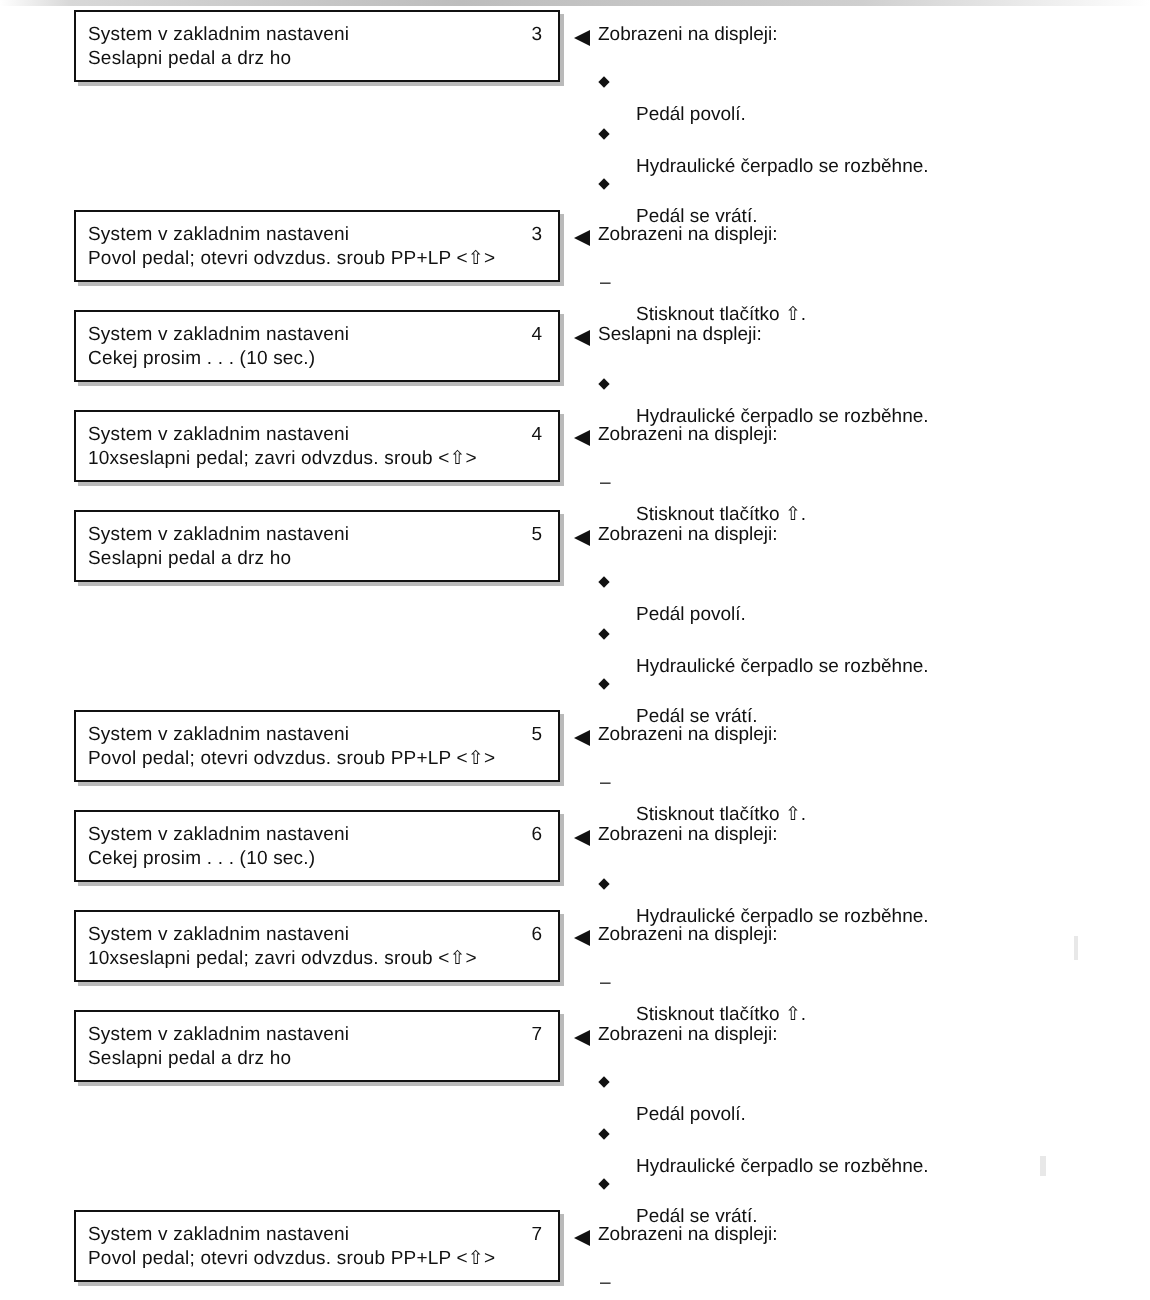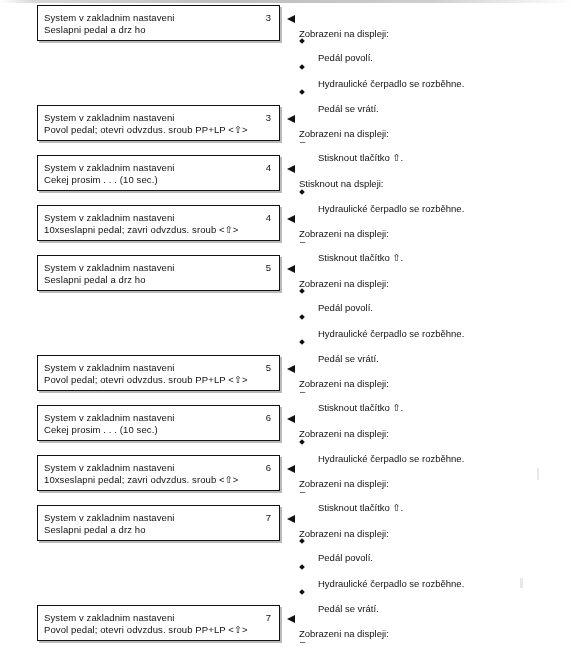"Zobrazeni na displeji:" .annotation .ann-text { top: 16px -> 0 }
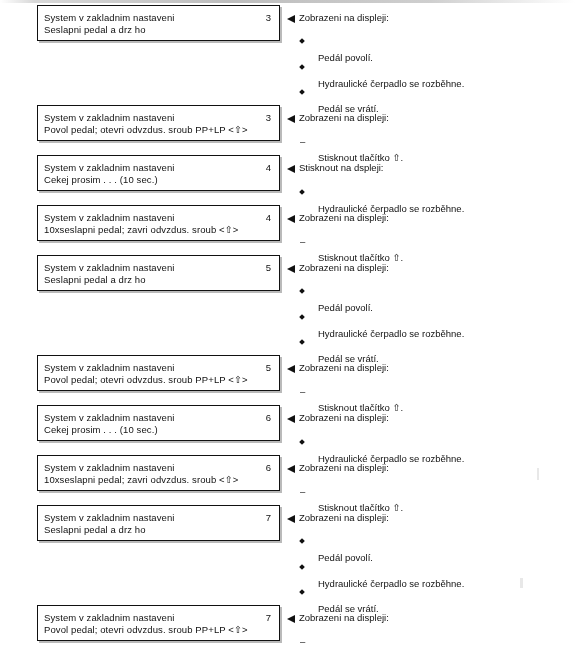"Stisknout na dspleji:" span.ann-text { text: Stisknout -> Seslapni }
